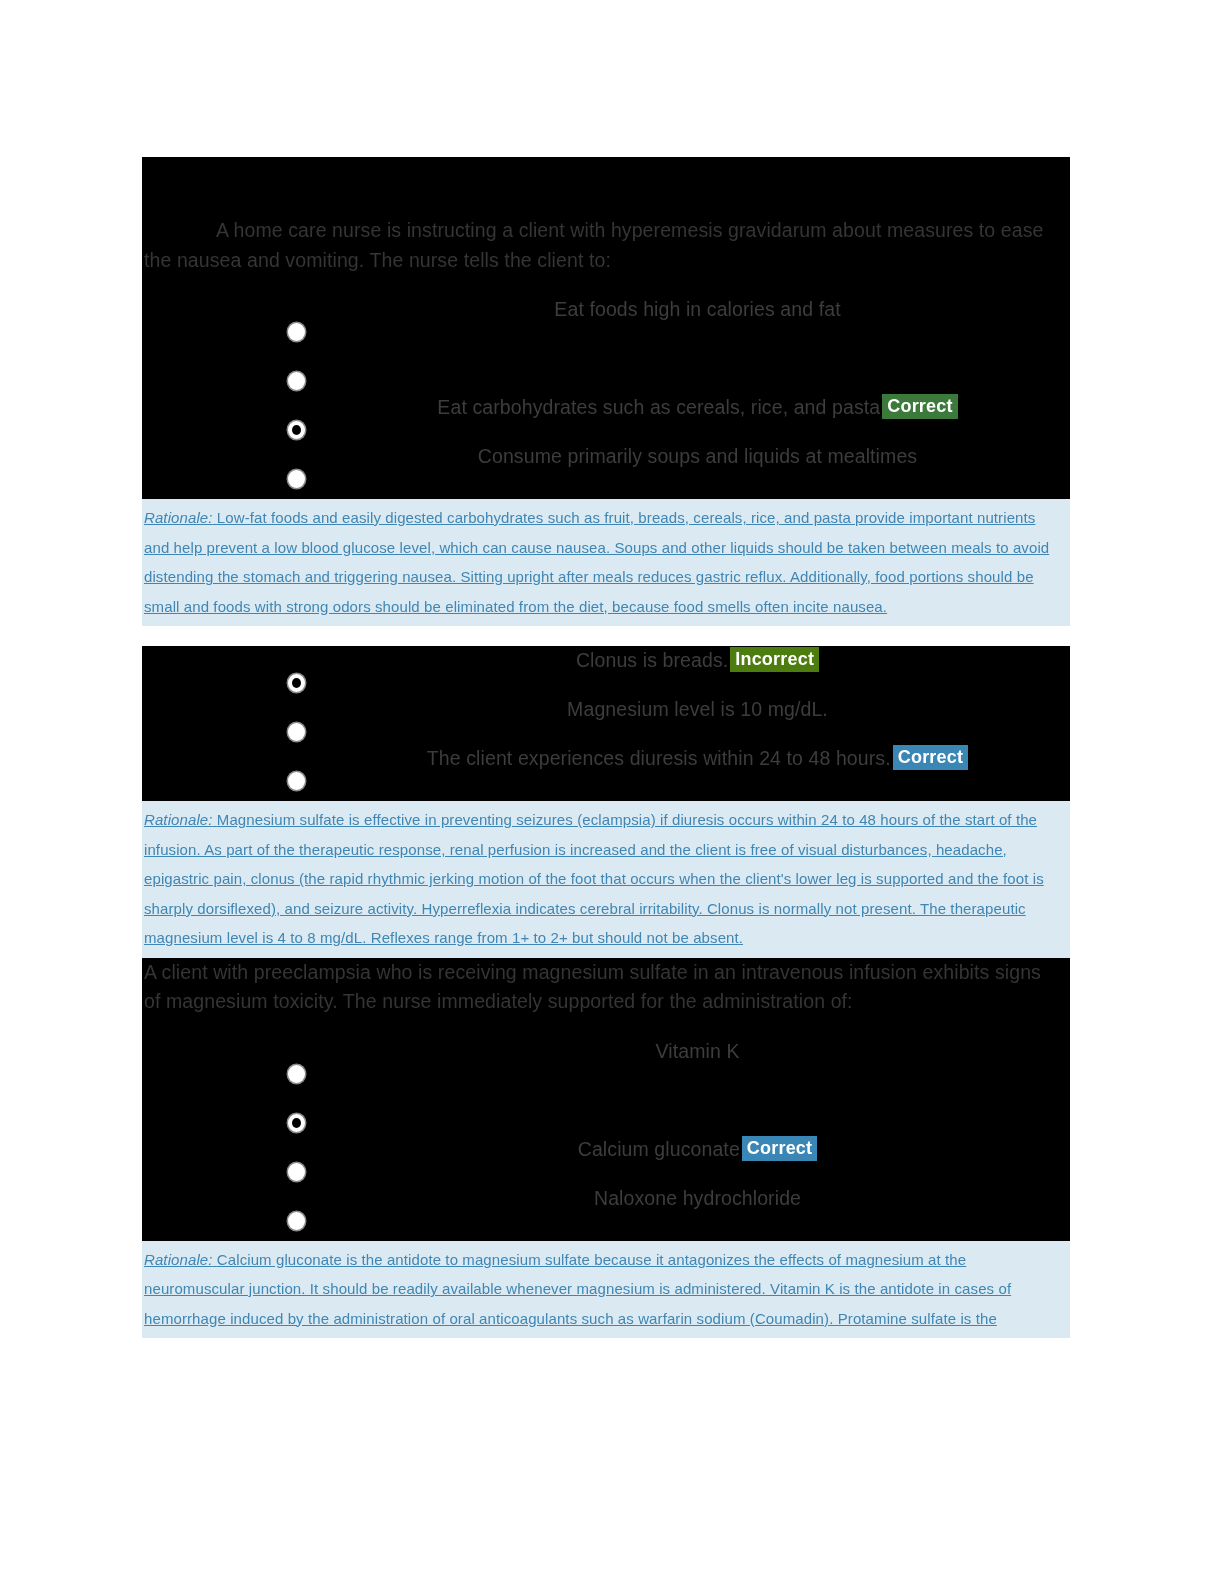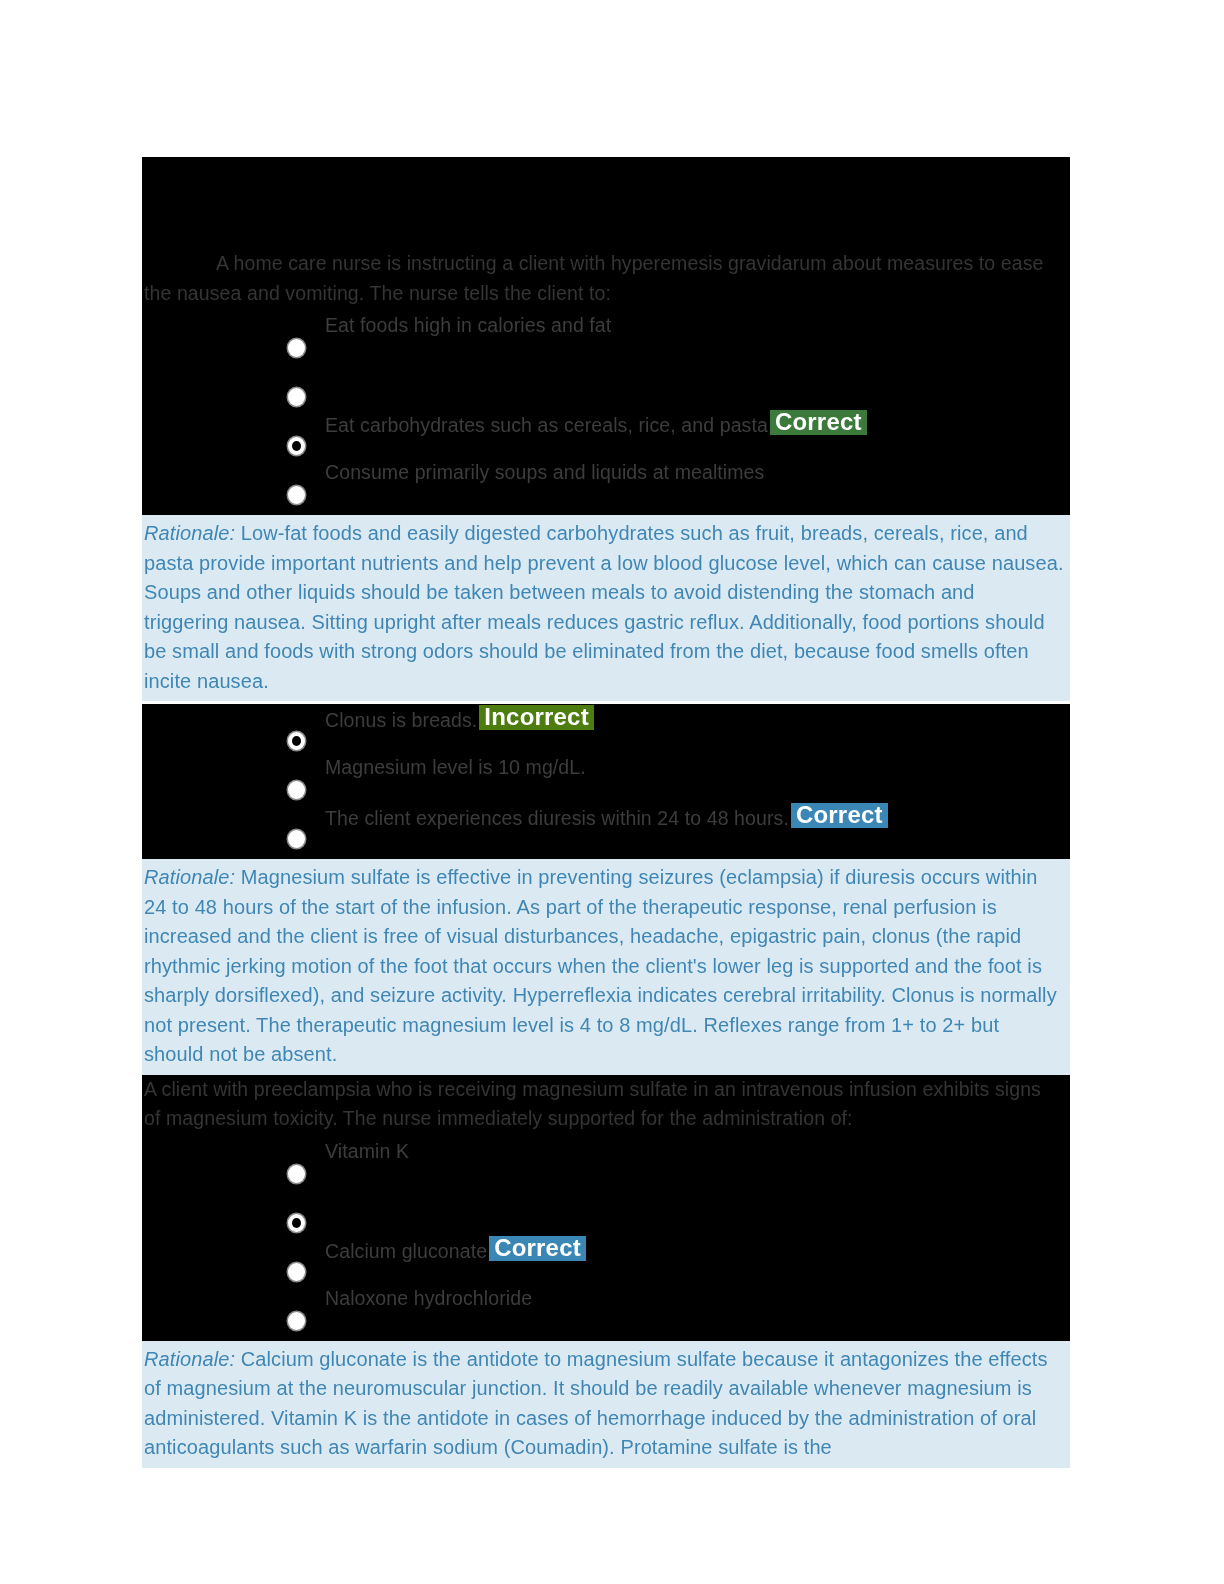"A home care nurse is" .qblock.first { padding-top: 92px -> 59px }
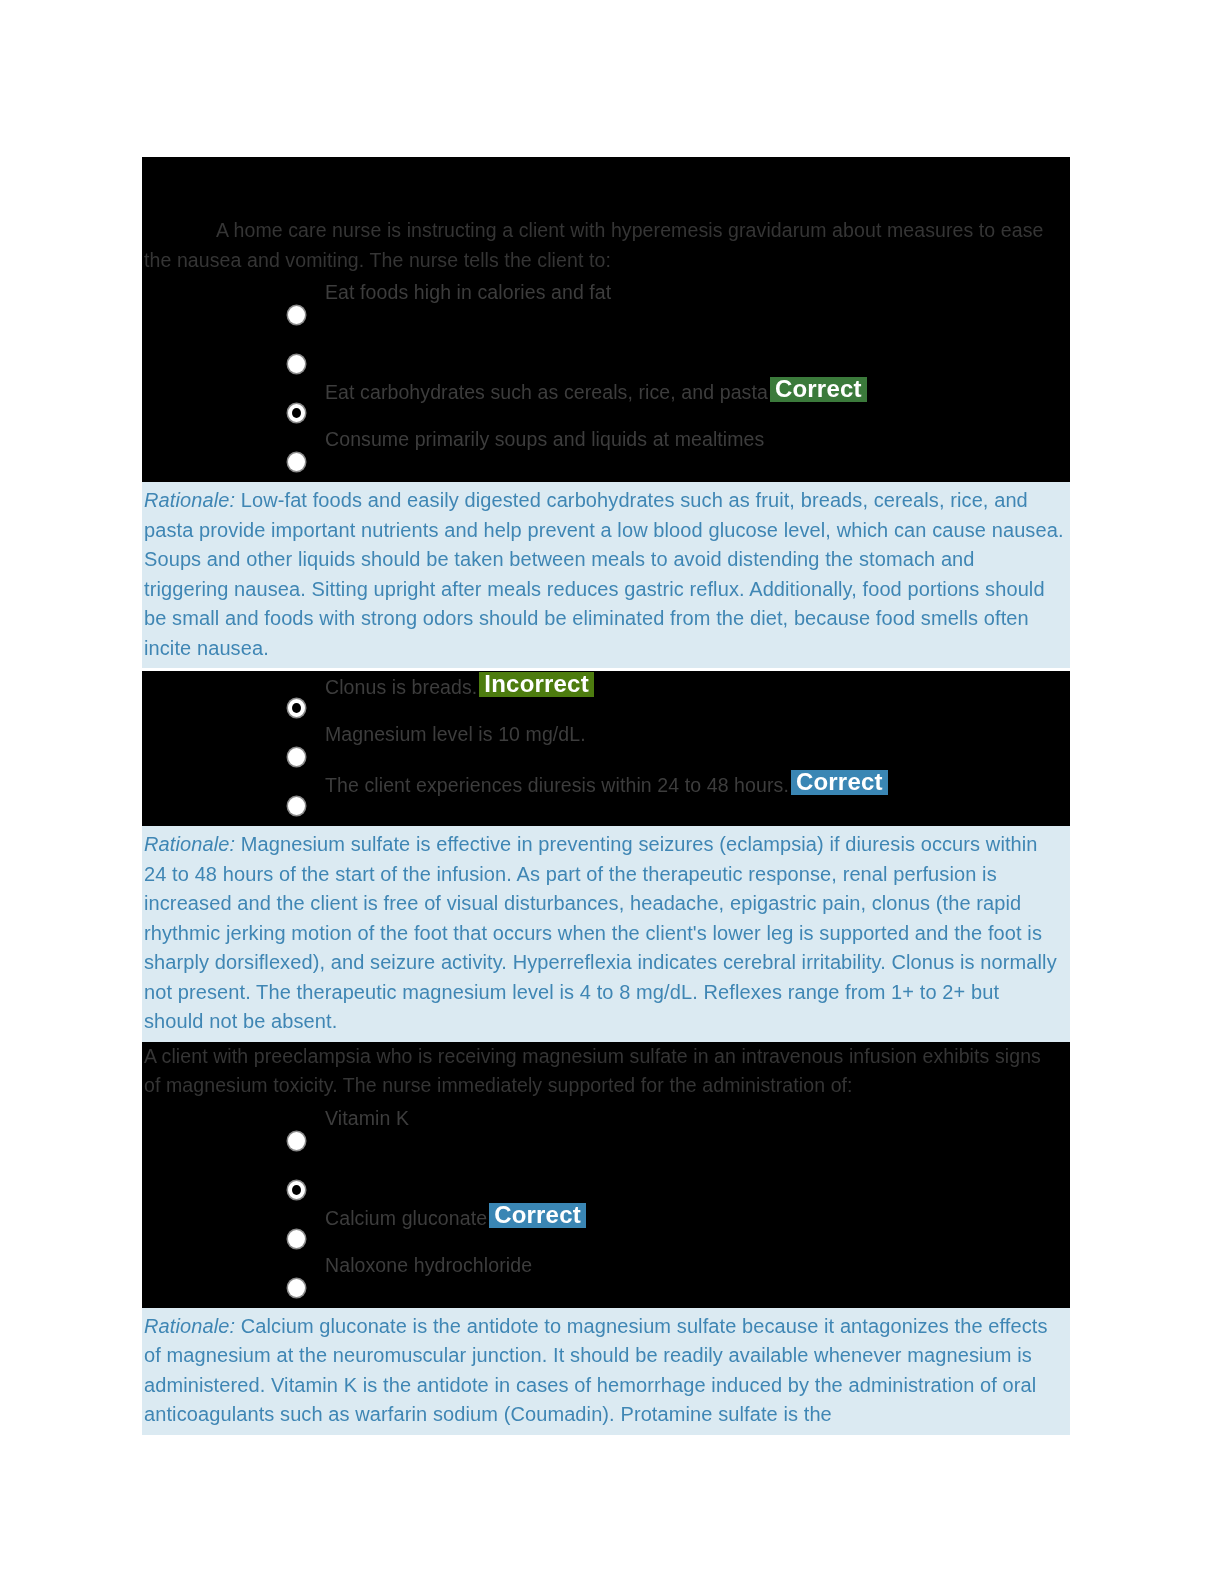"Eat foods high in calories" .options { margin-top: 3px -> 20px; text-align: none -> center }
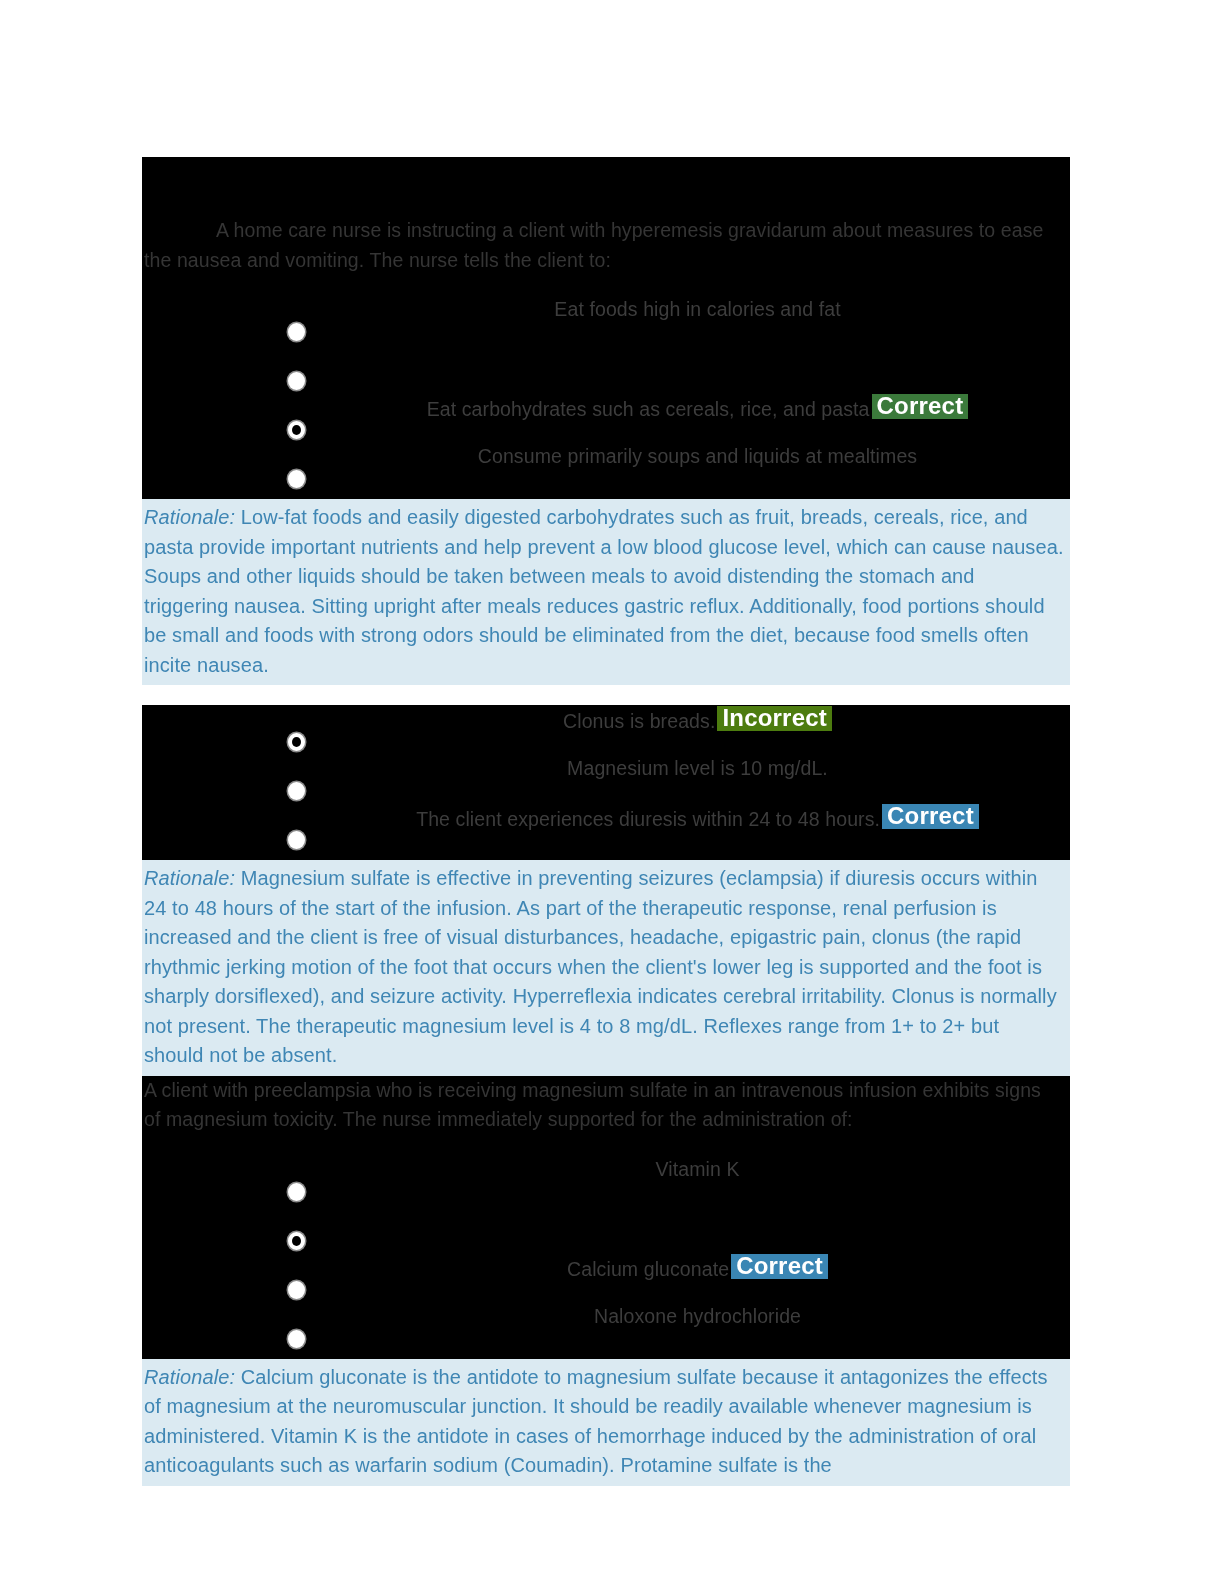"Correct" .badge { font-size: 24px -> 18px }
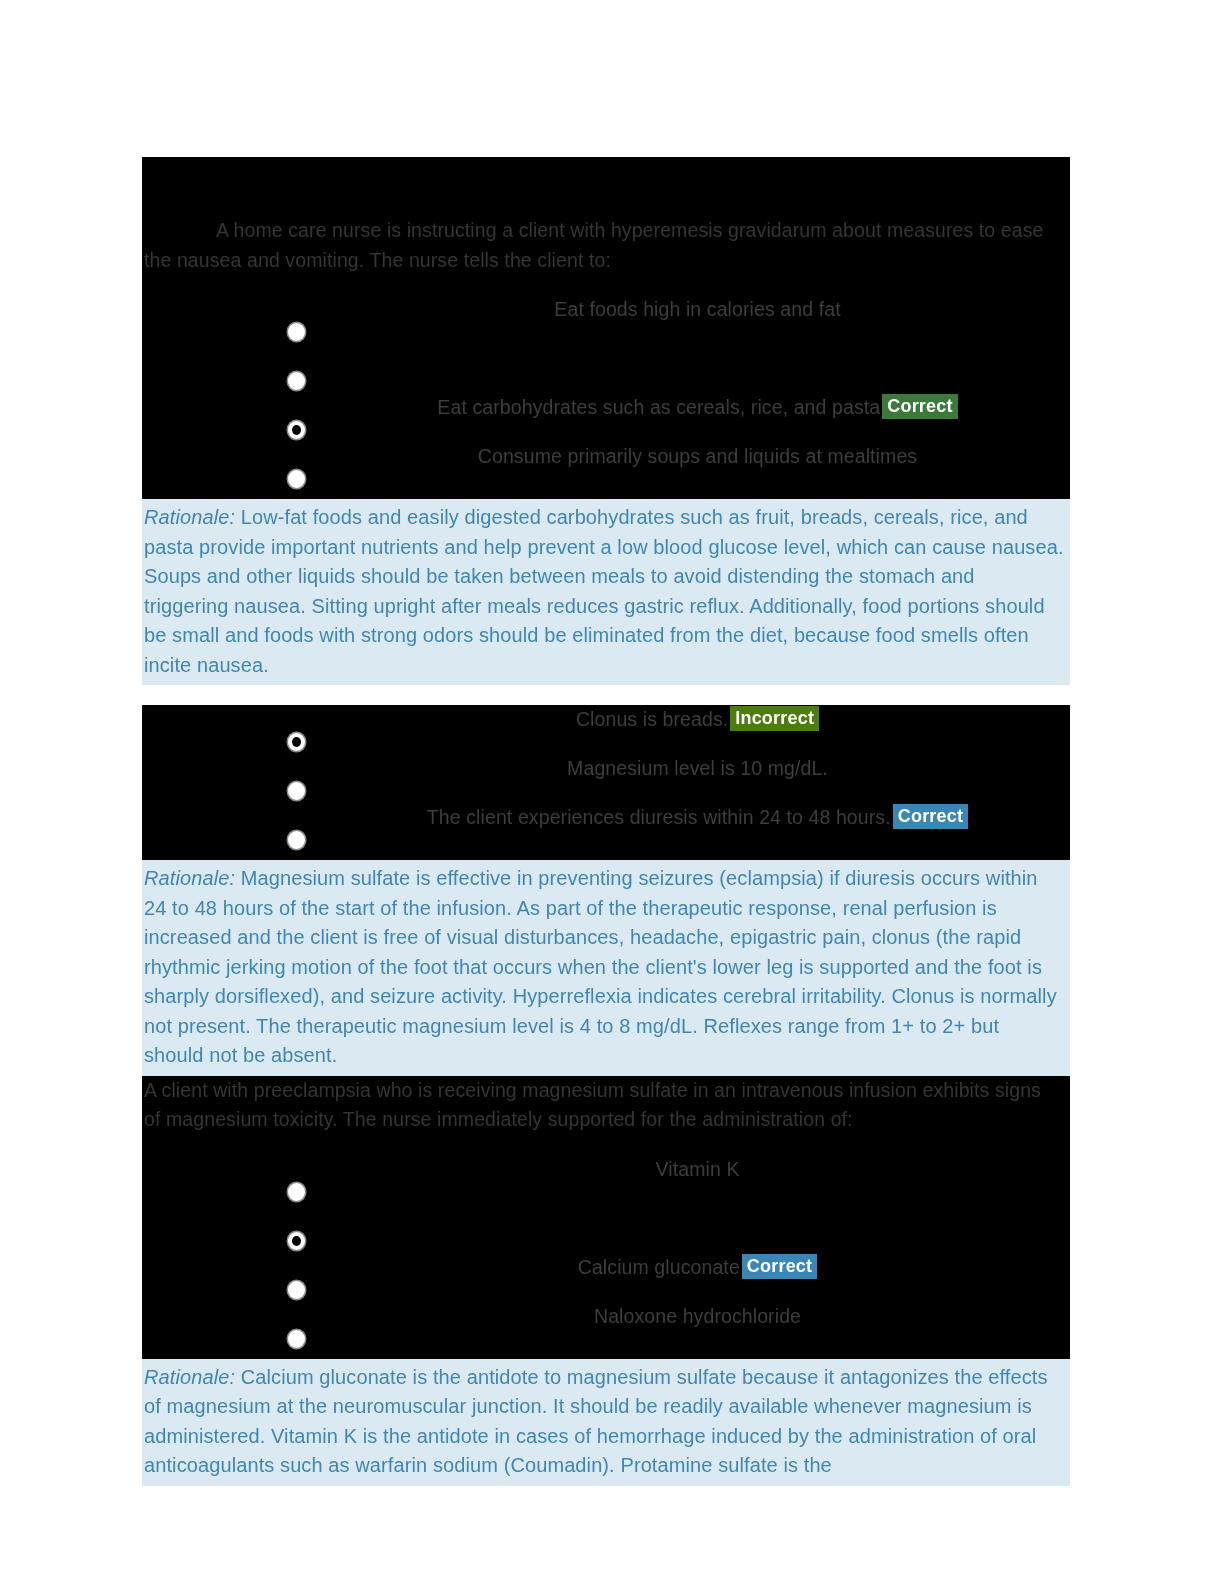"Rationale: Low-fat foods and easily" .rationale { font-size: 20px -> 15px; text-decoration: none -> underline }
